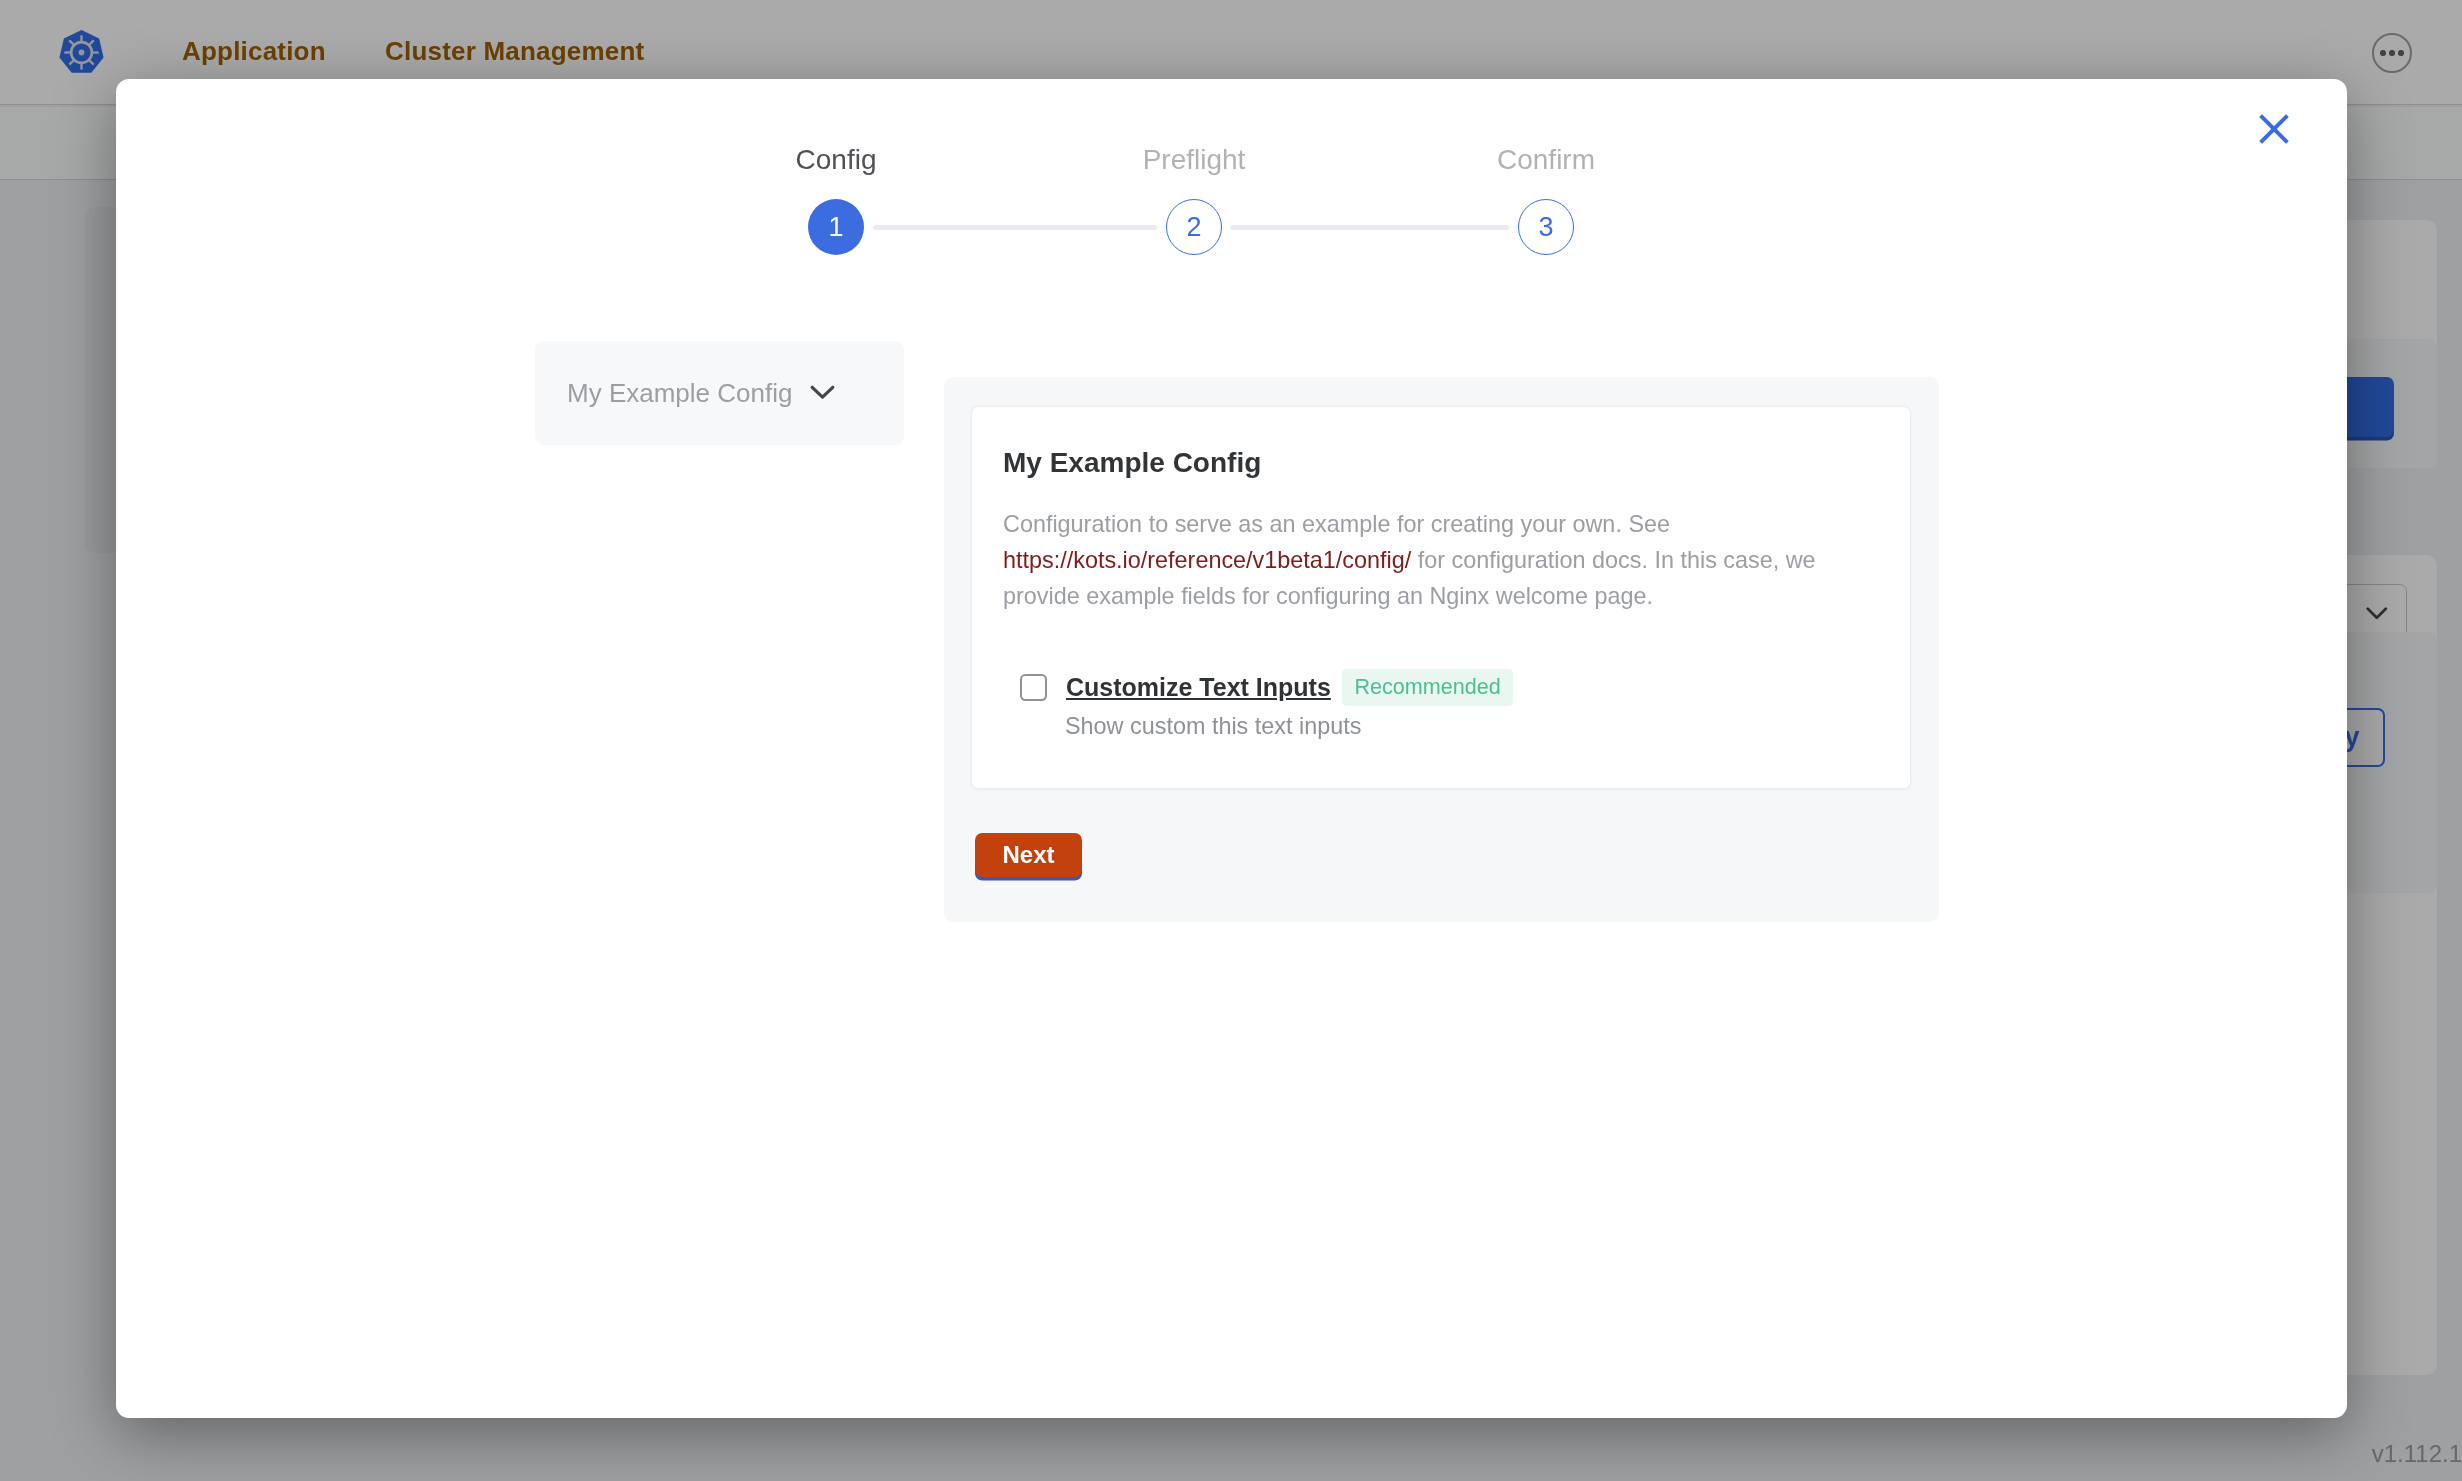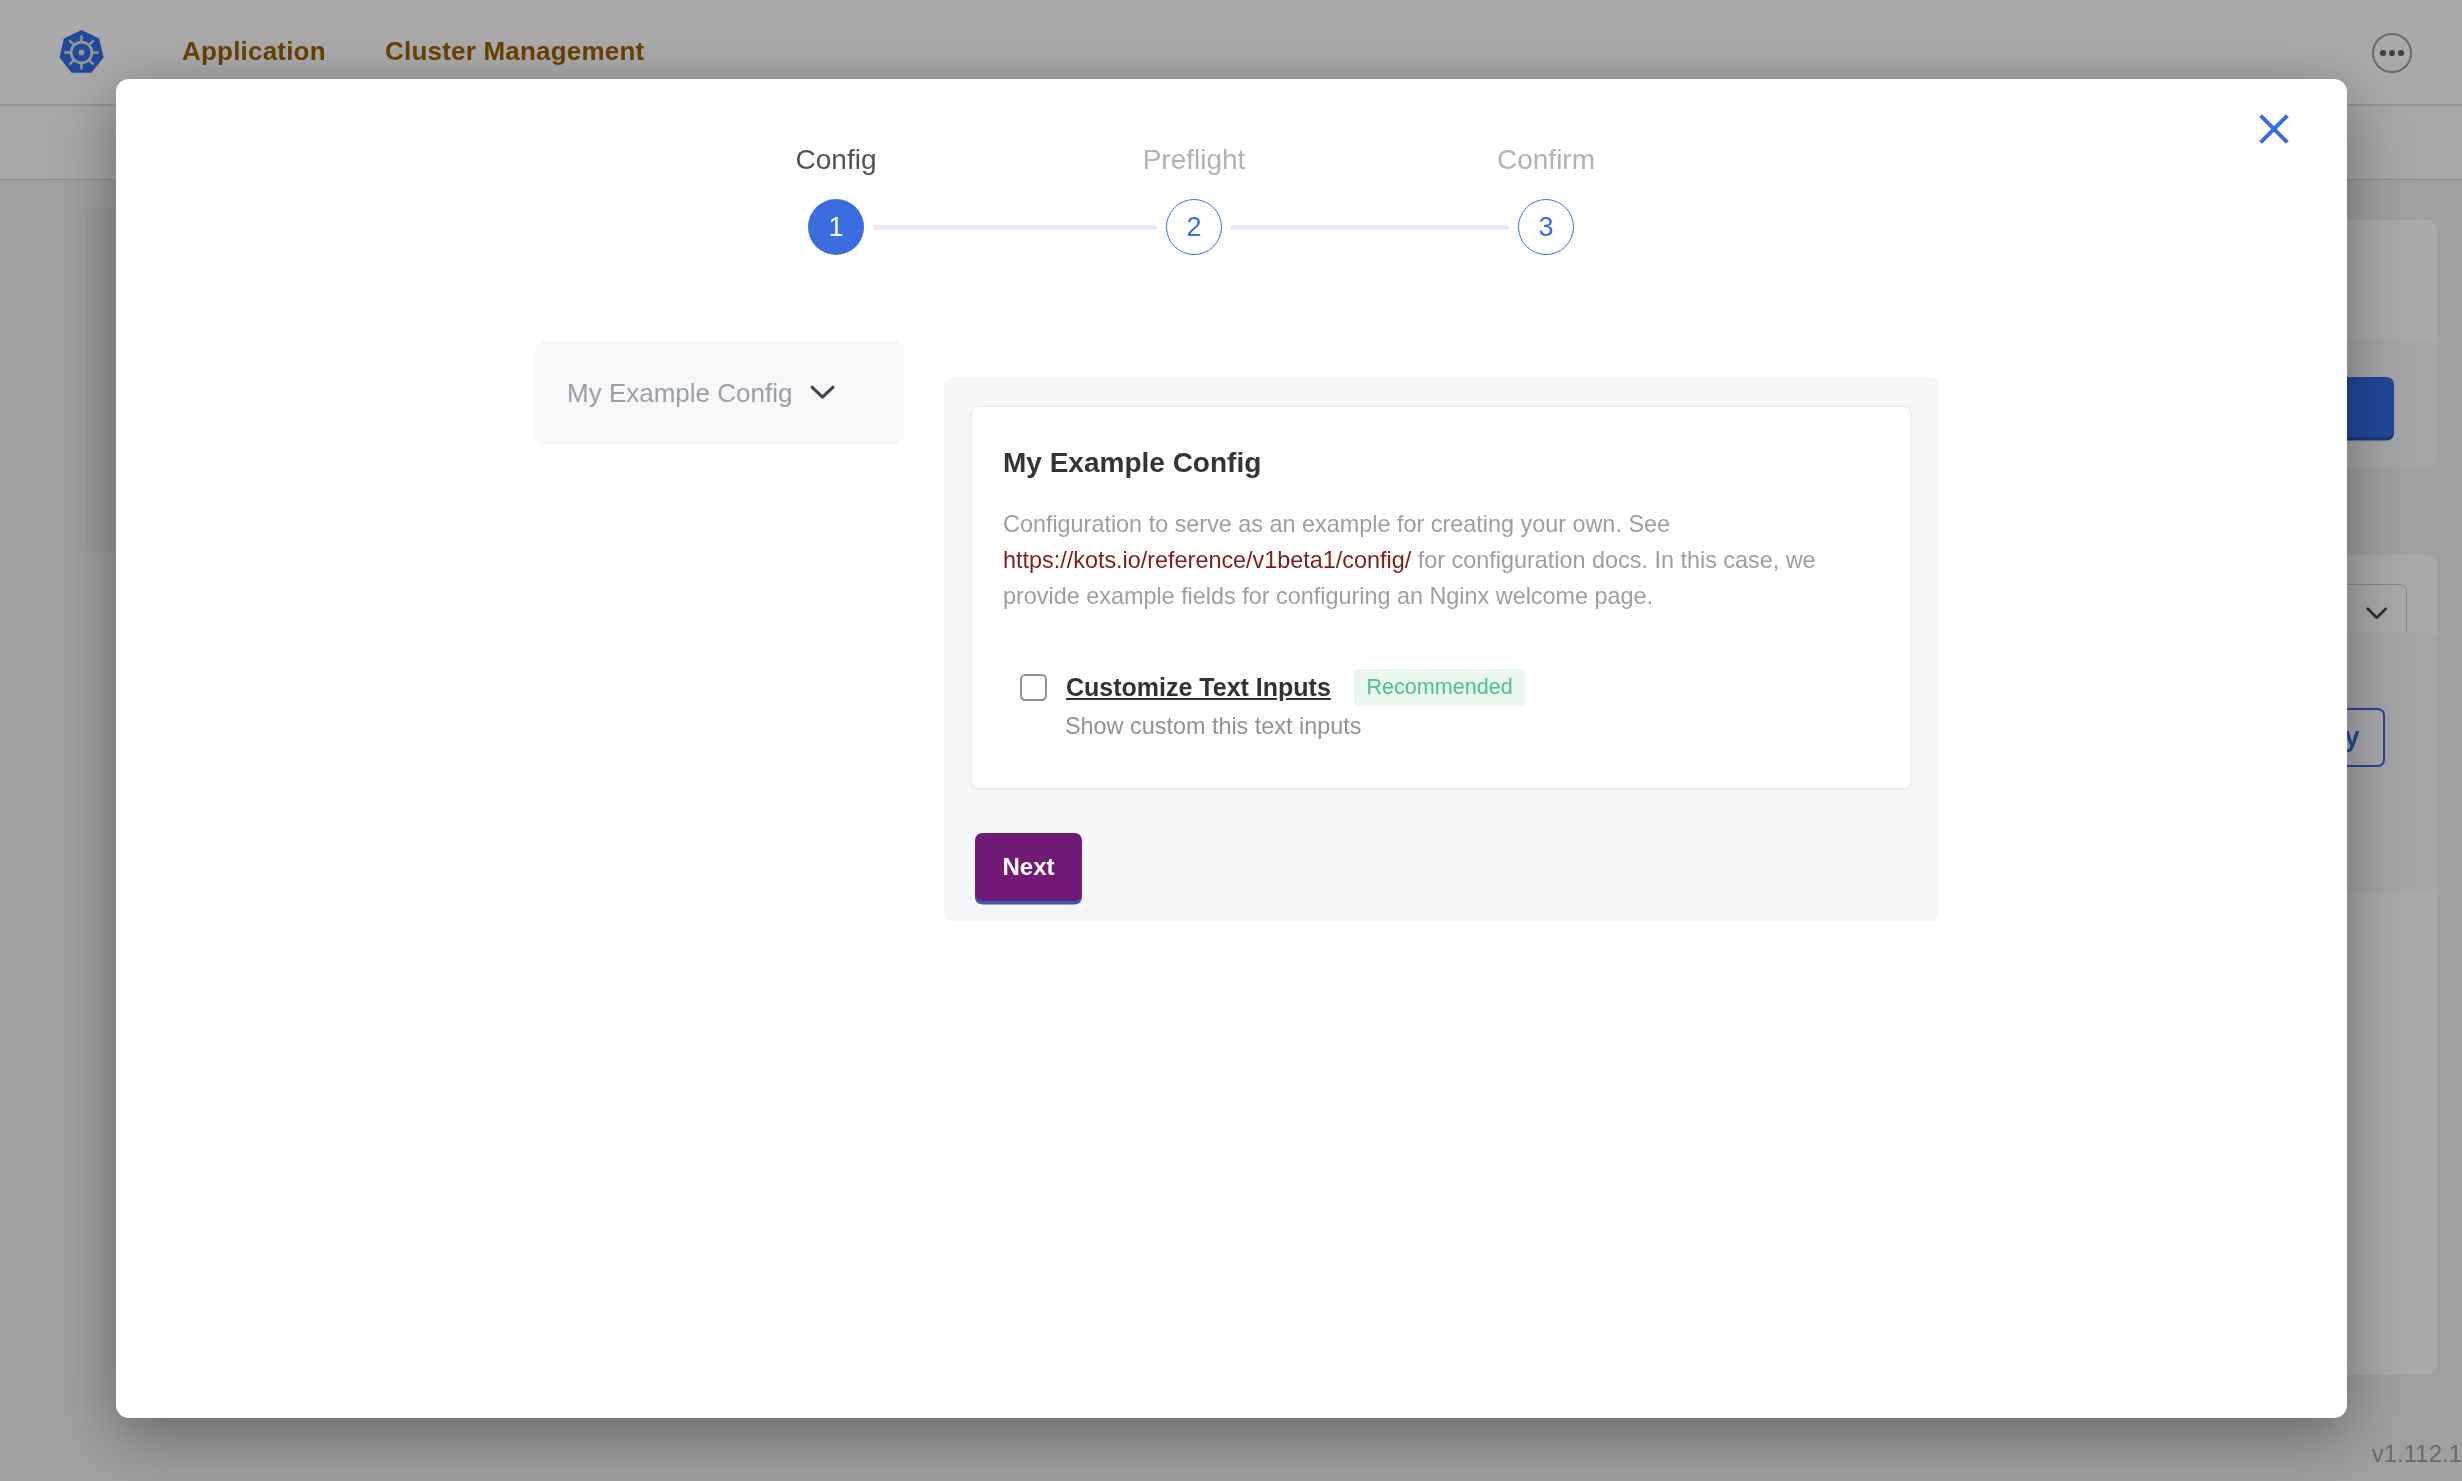"Recommended" .cb-badge { margin-left: 23px -> 11px }
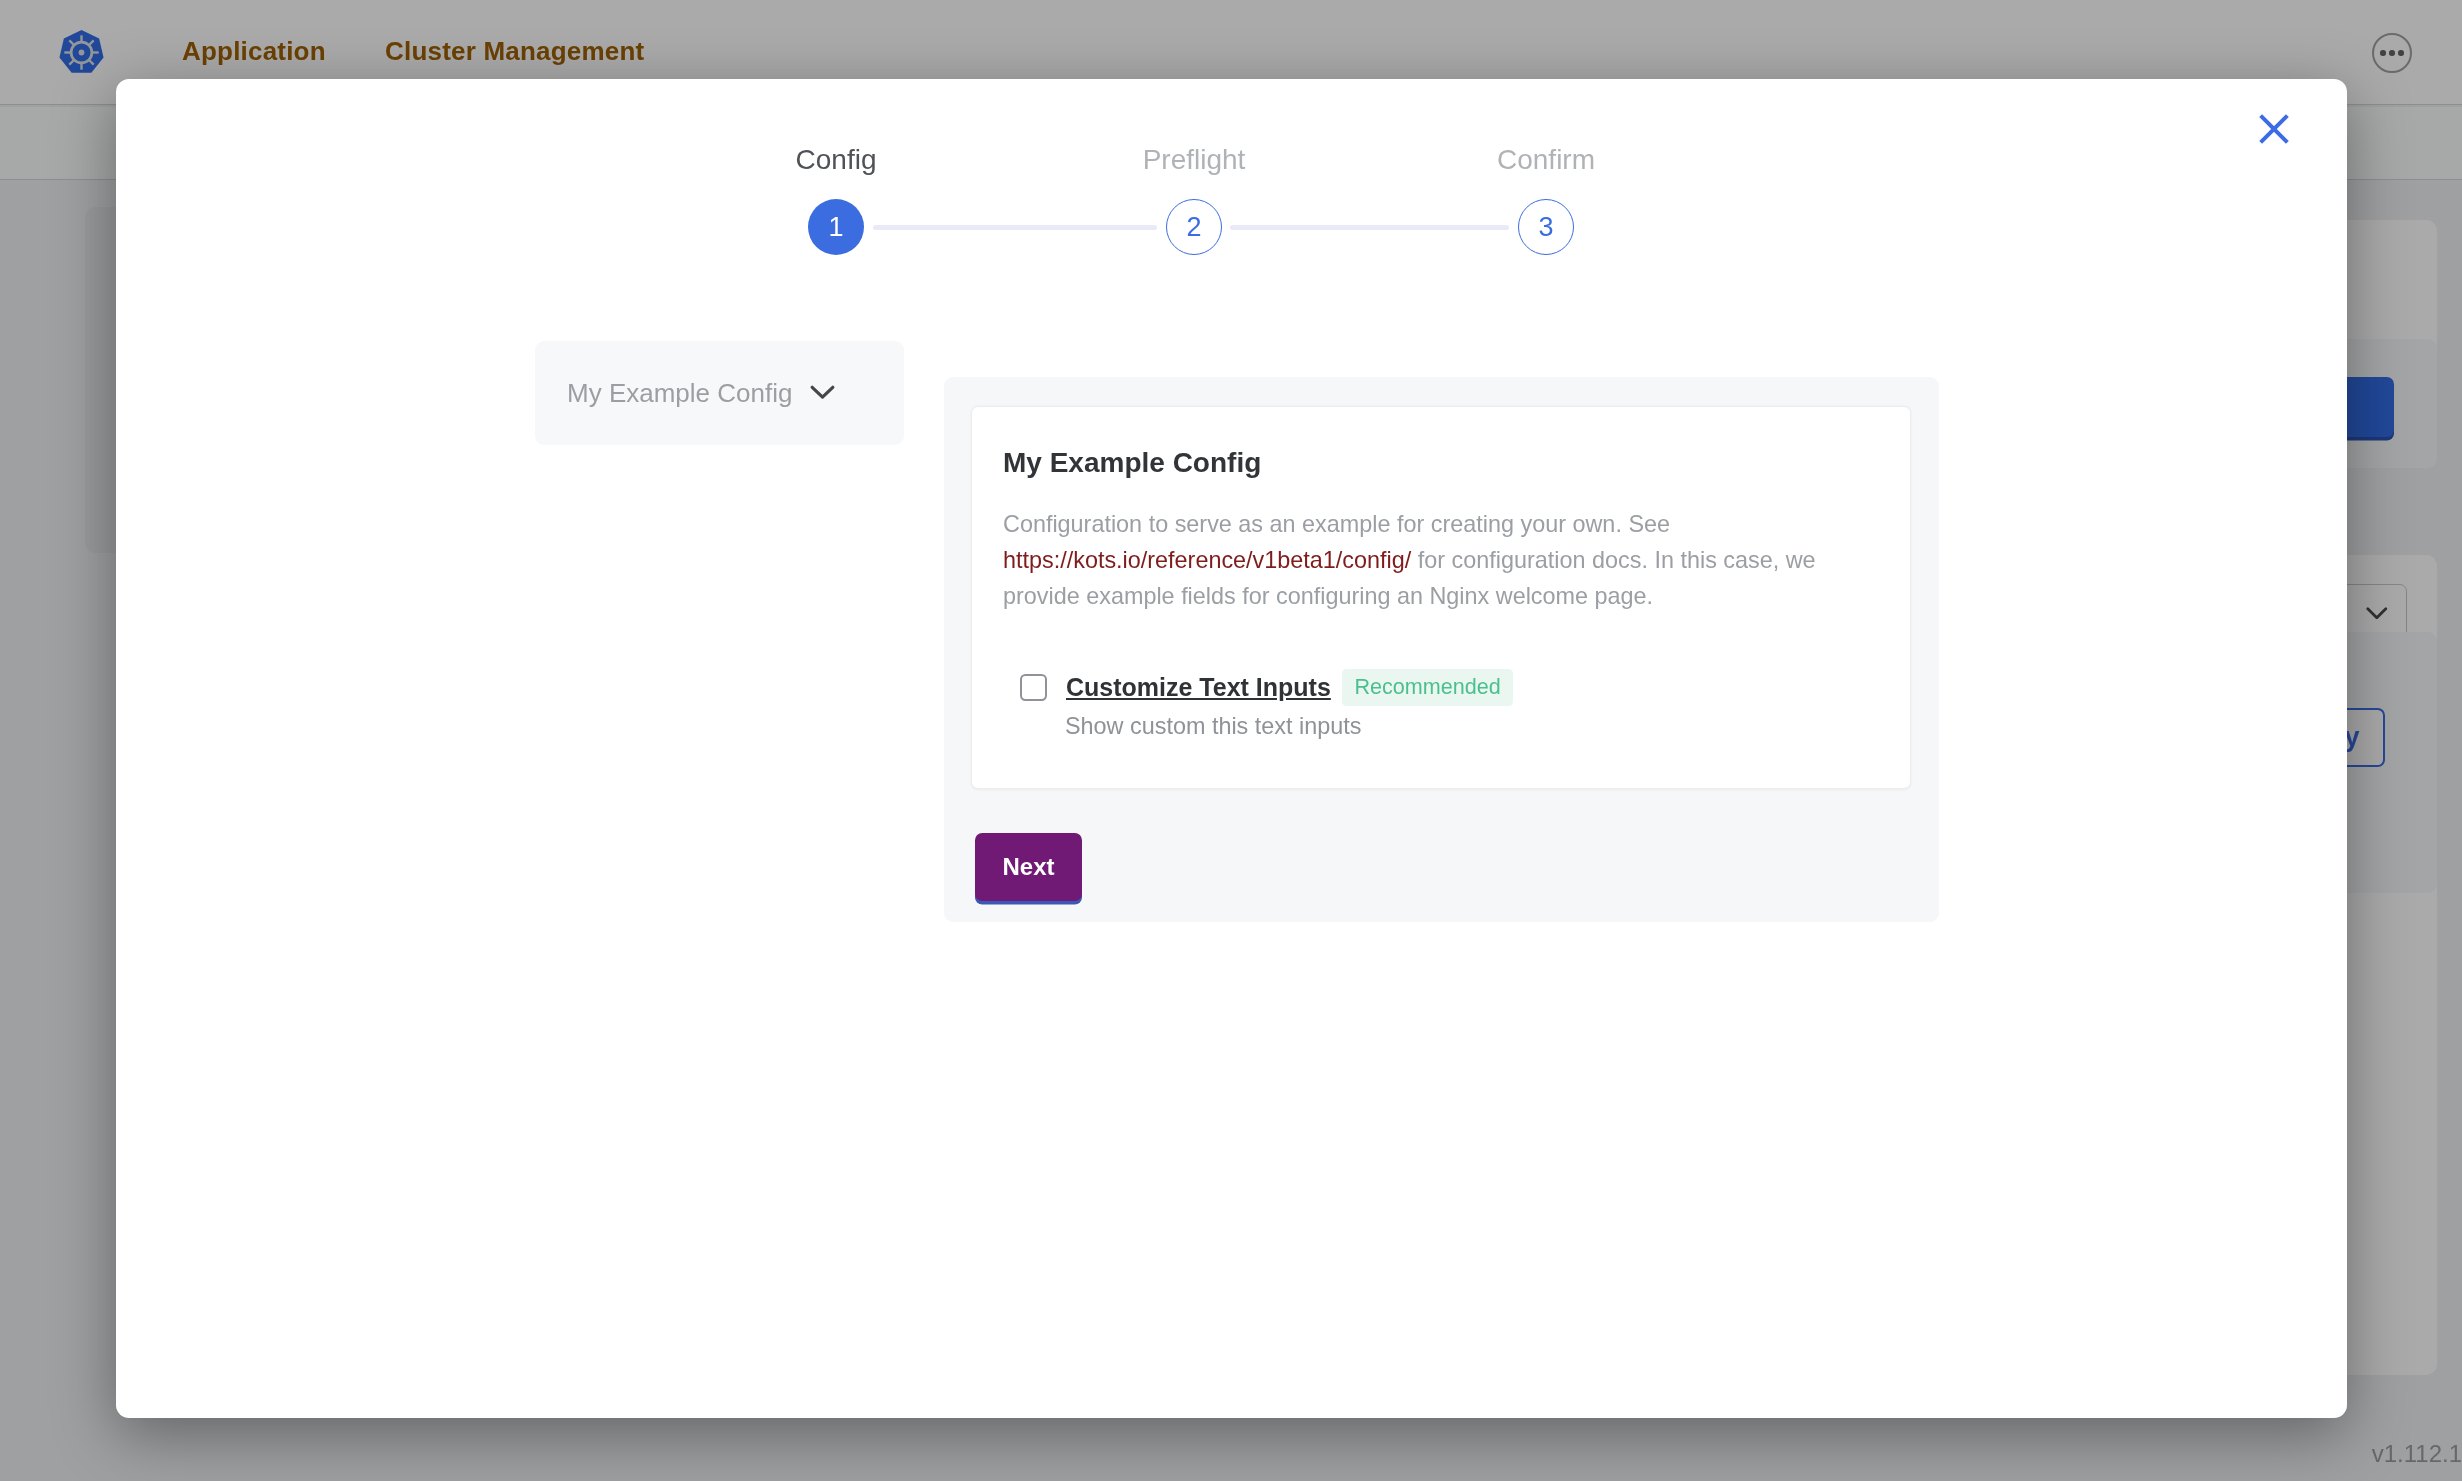"Next" .next-btn { background: #701a75 -> #c2410c; height: 68px -> 44px }
